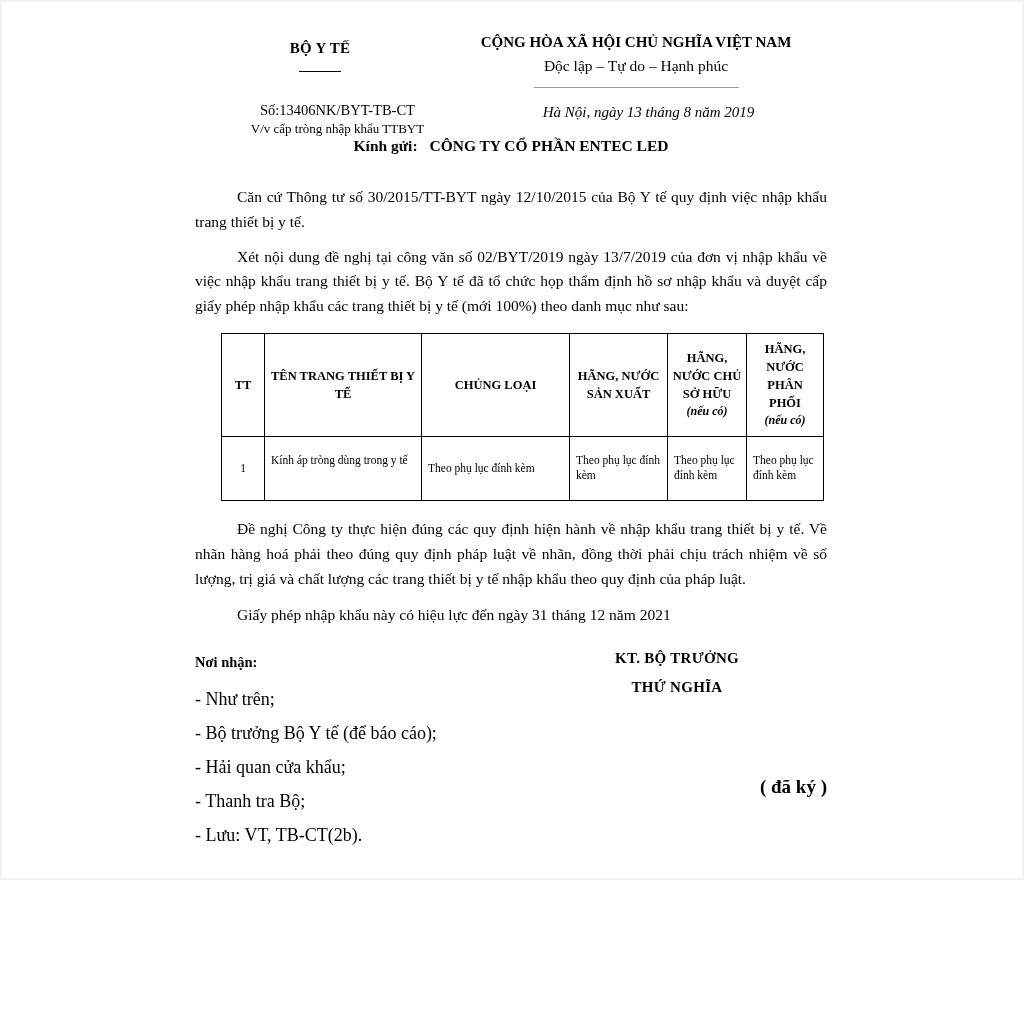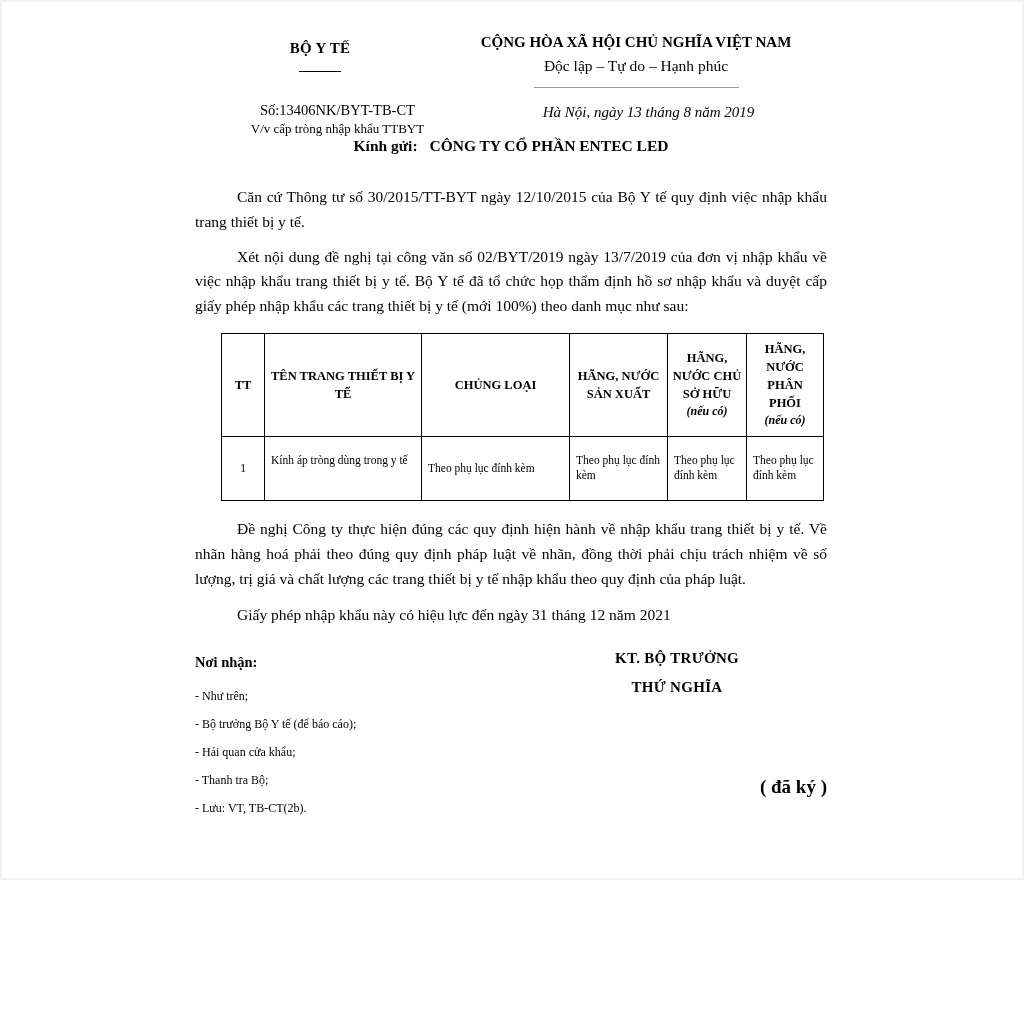"- Như trên;" .recipient-item { font-size: 12px -> 18px }
